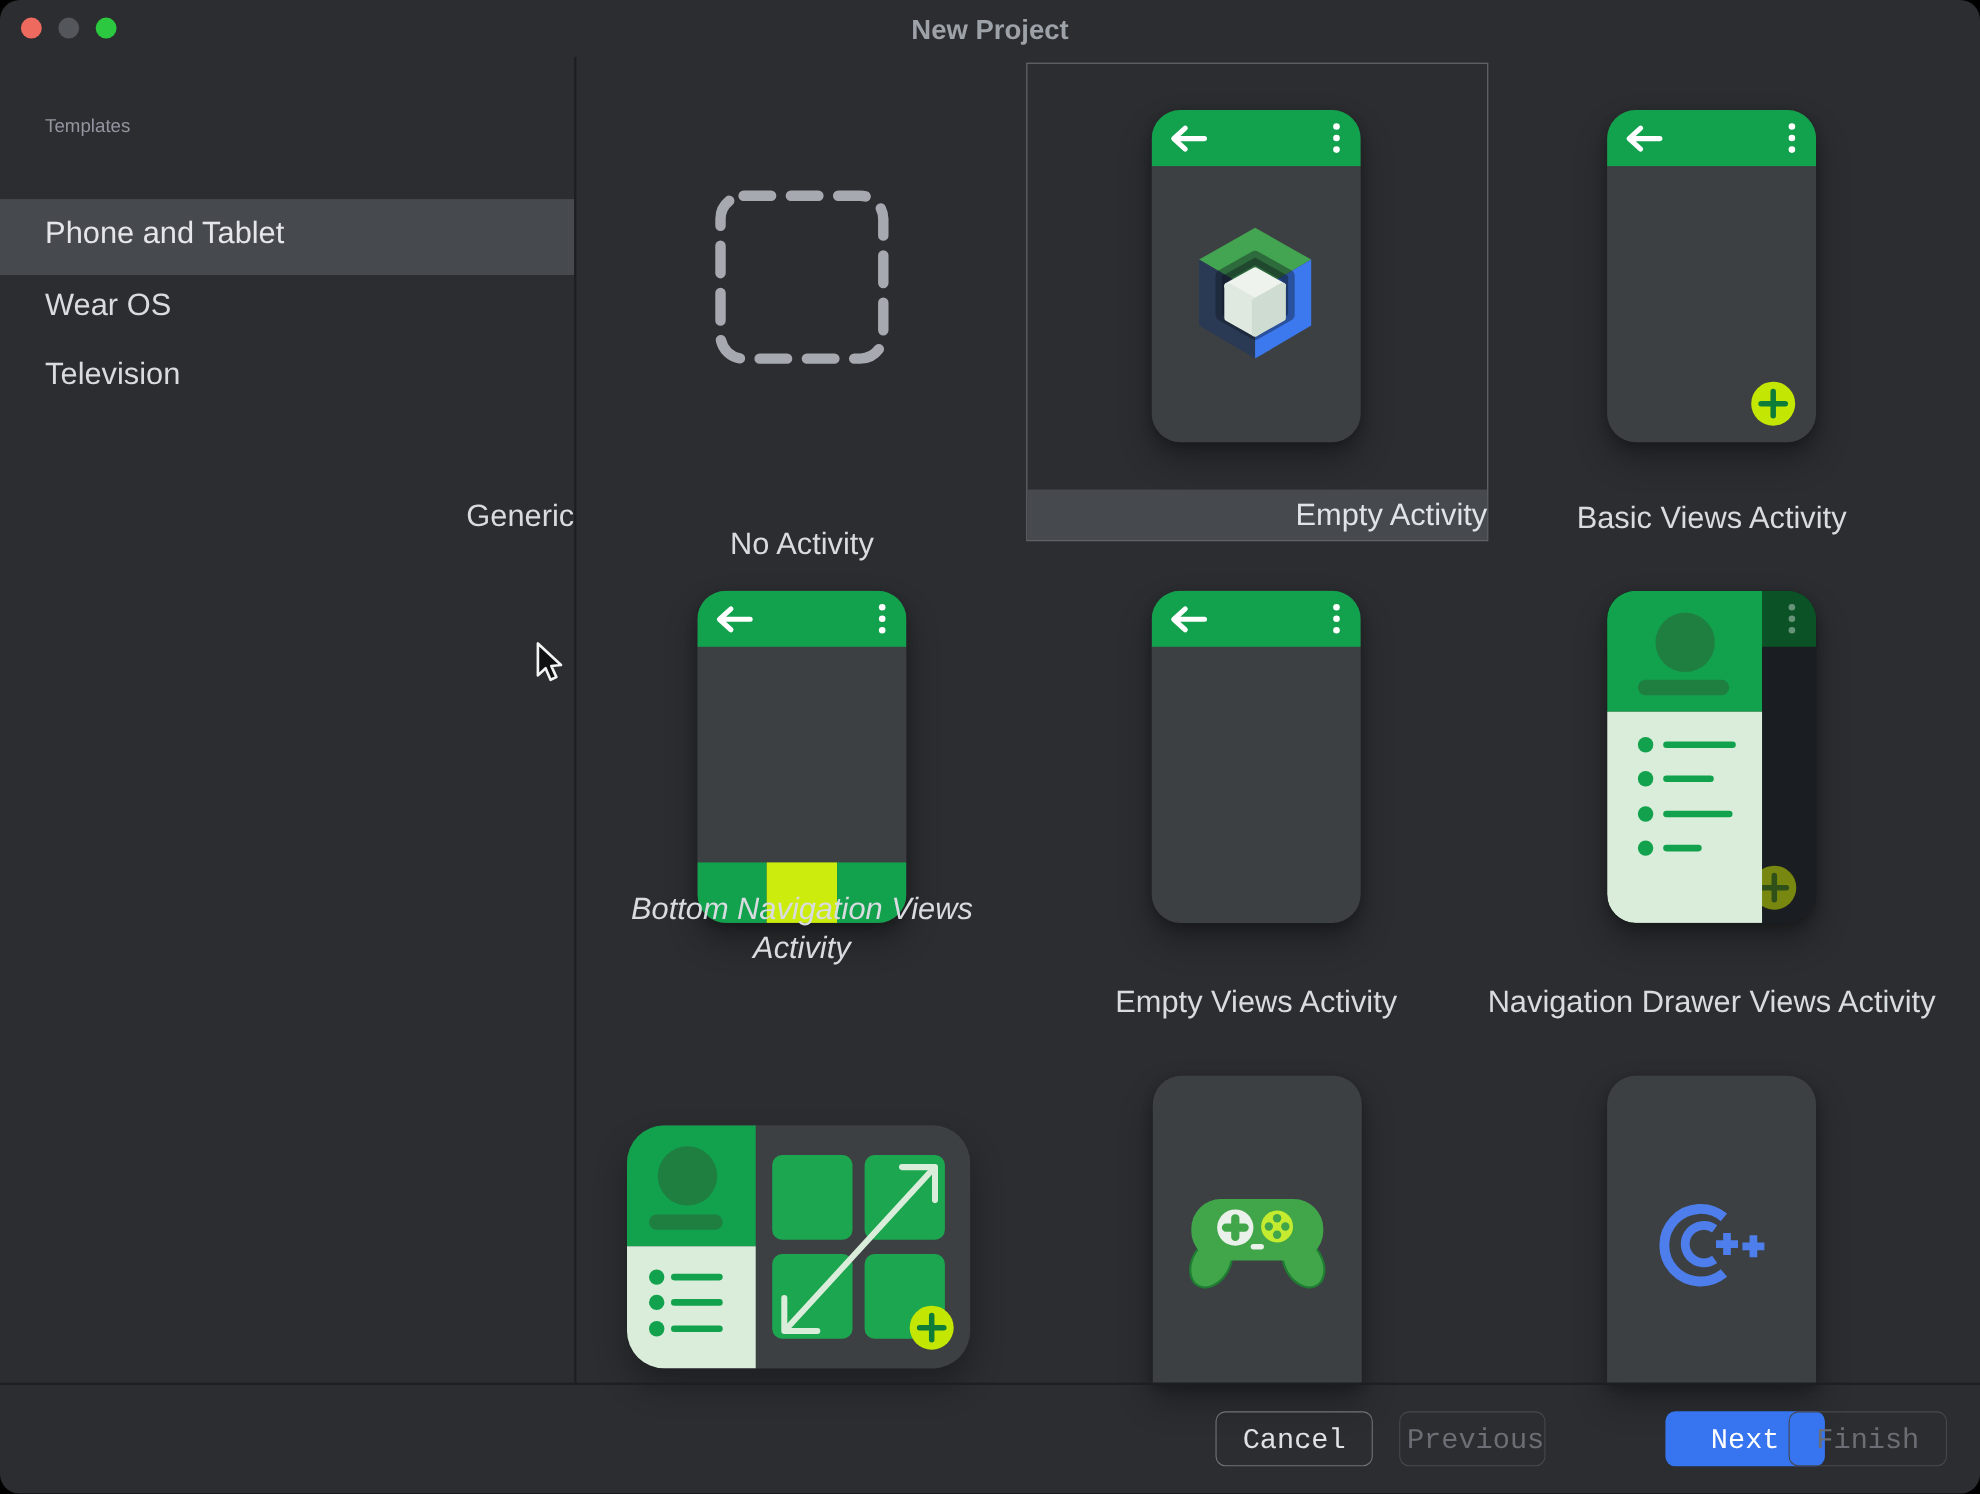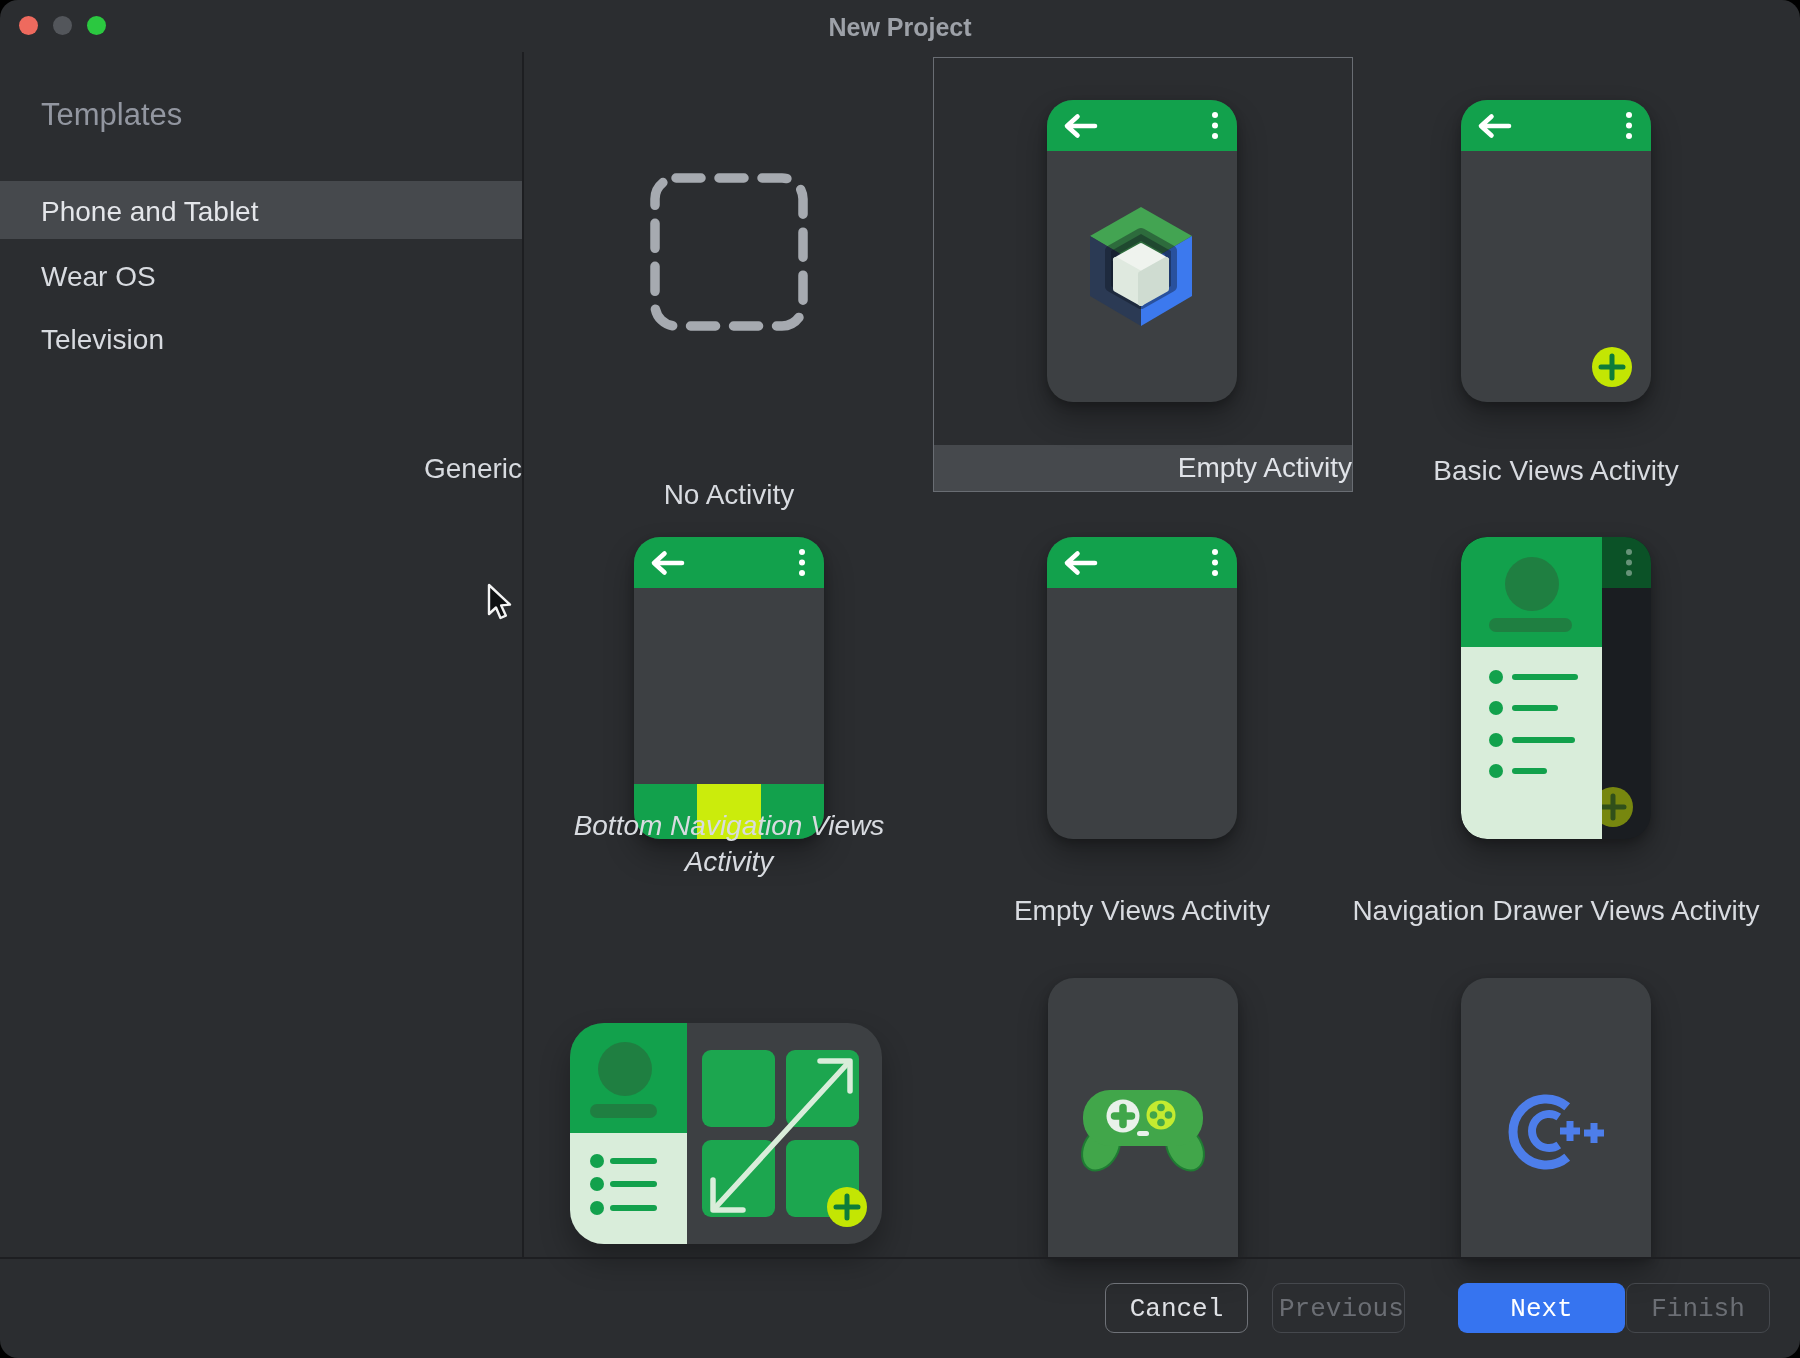"Templates" .templates-header { font-size: 31px -> 17px }
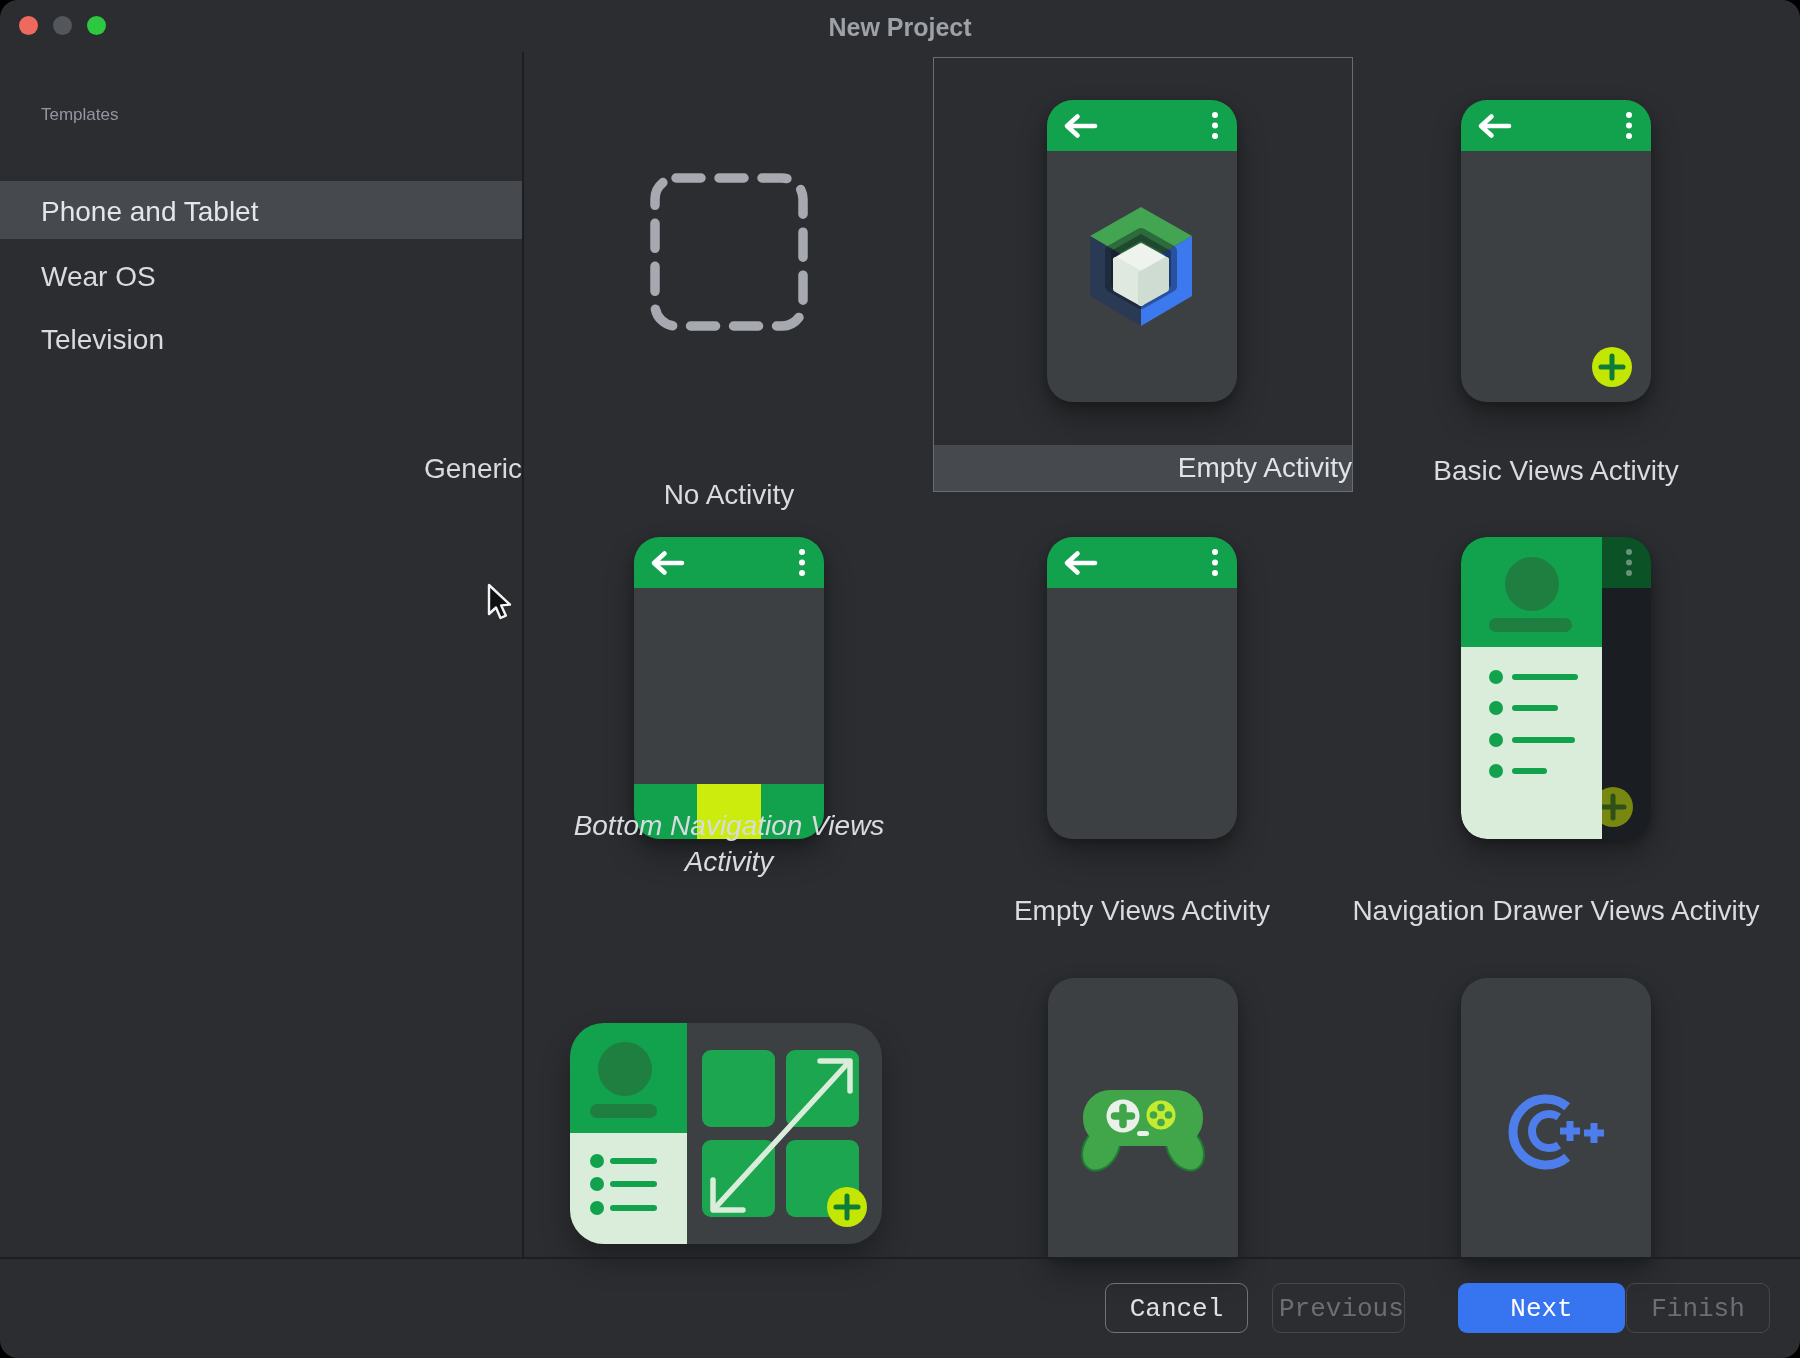"Phone and Tablet" .side-item { height: 58px -> 69px }
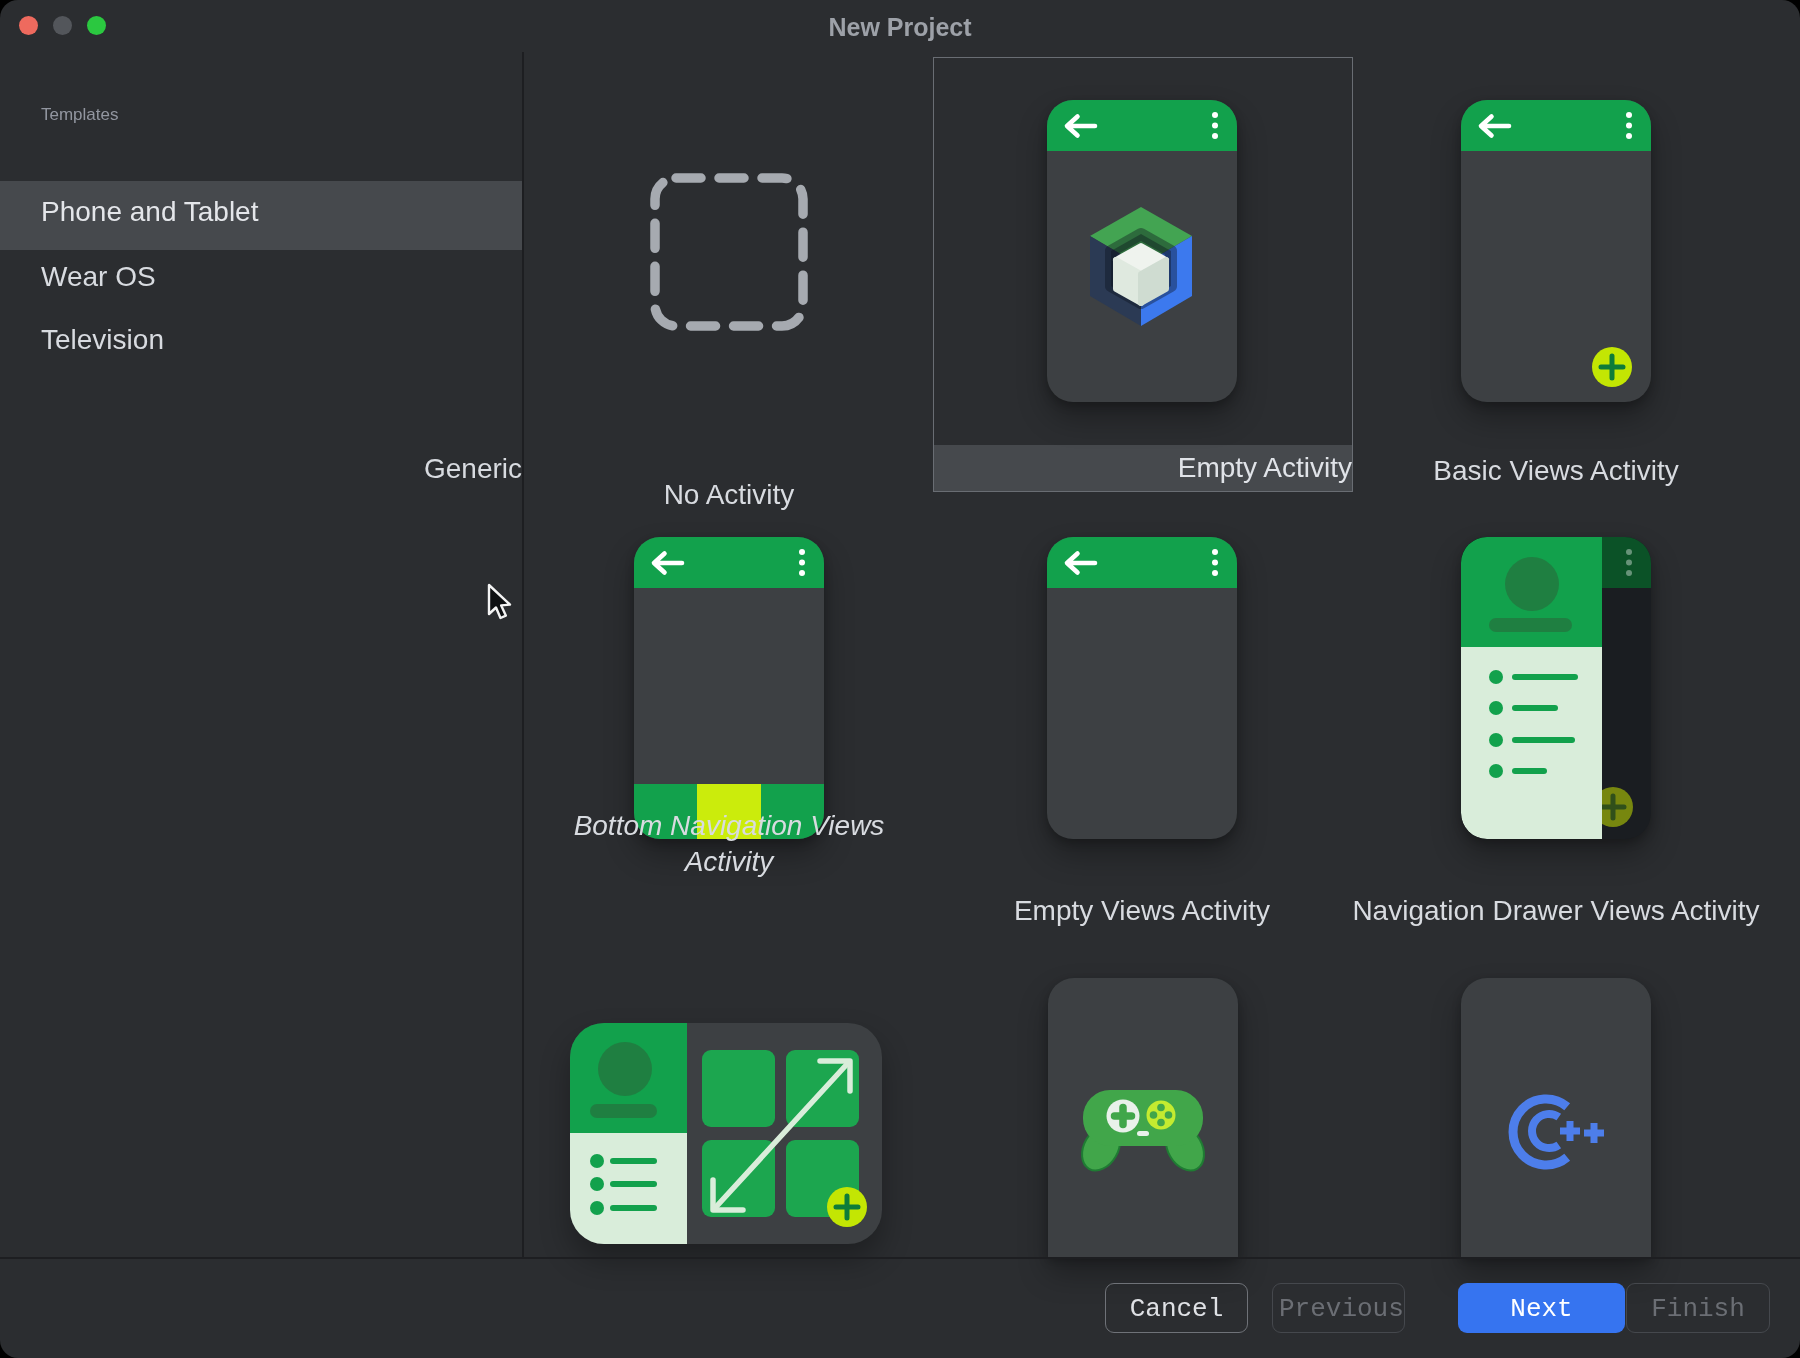"Next" button.footer-btn { left: 1458px -> 1514px; width: 167px -> 145px }
